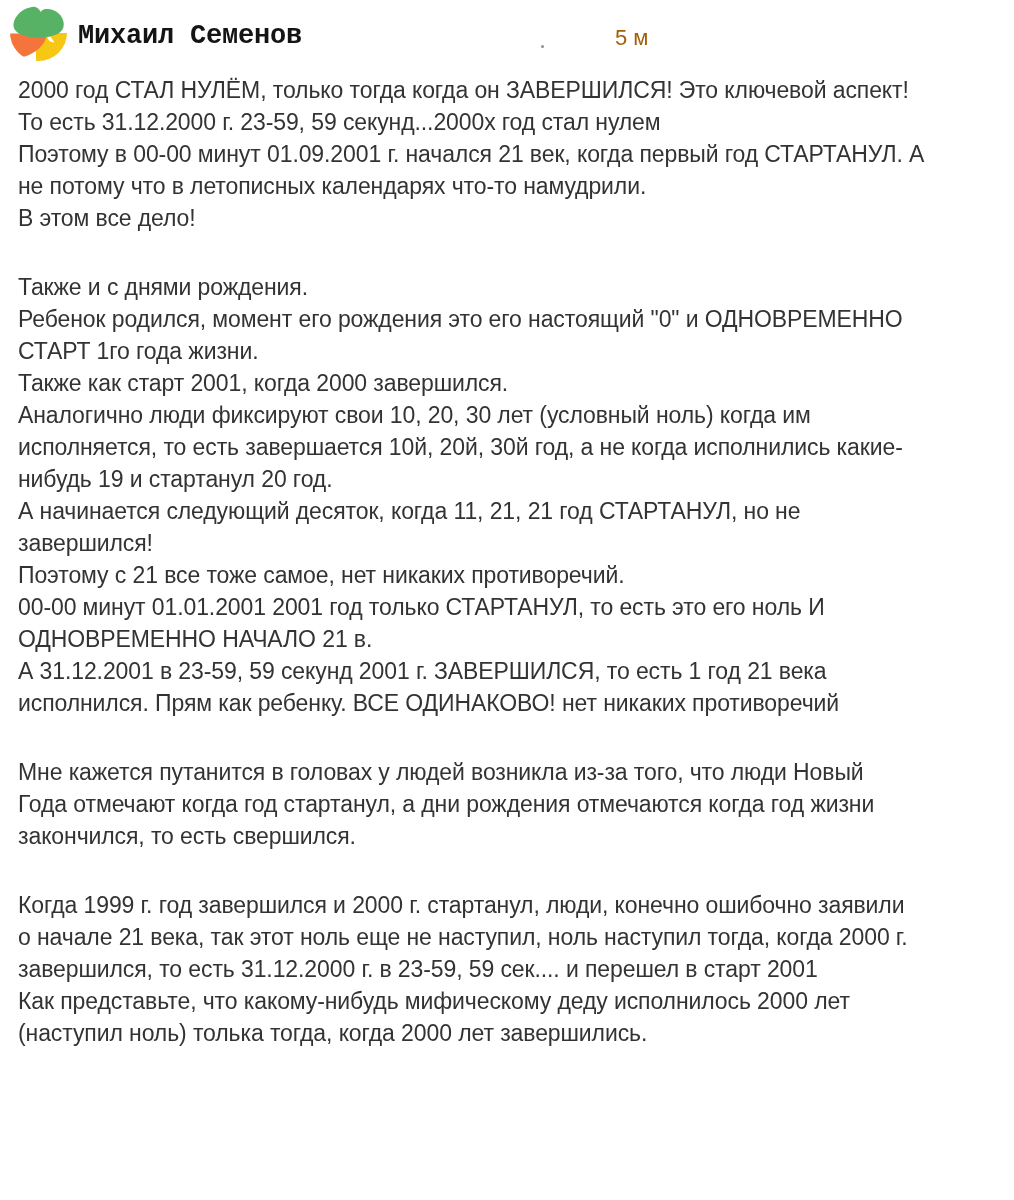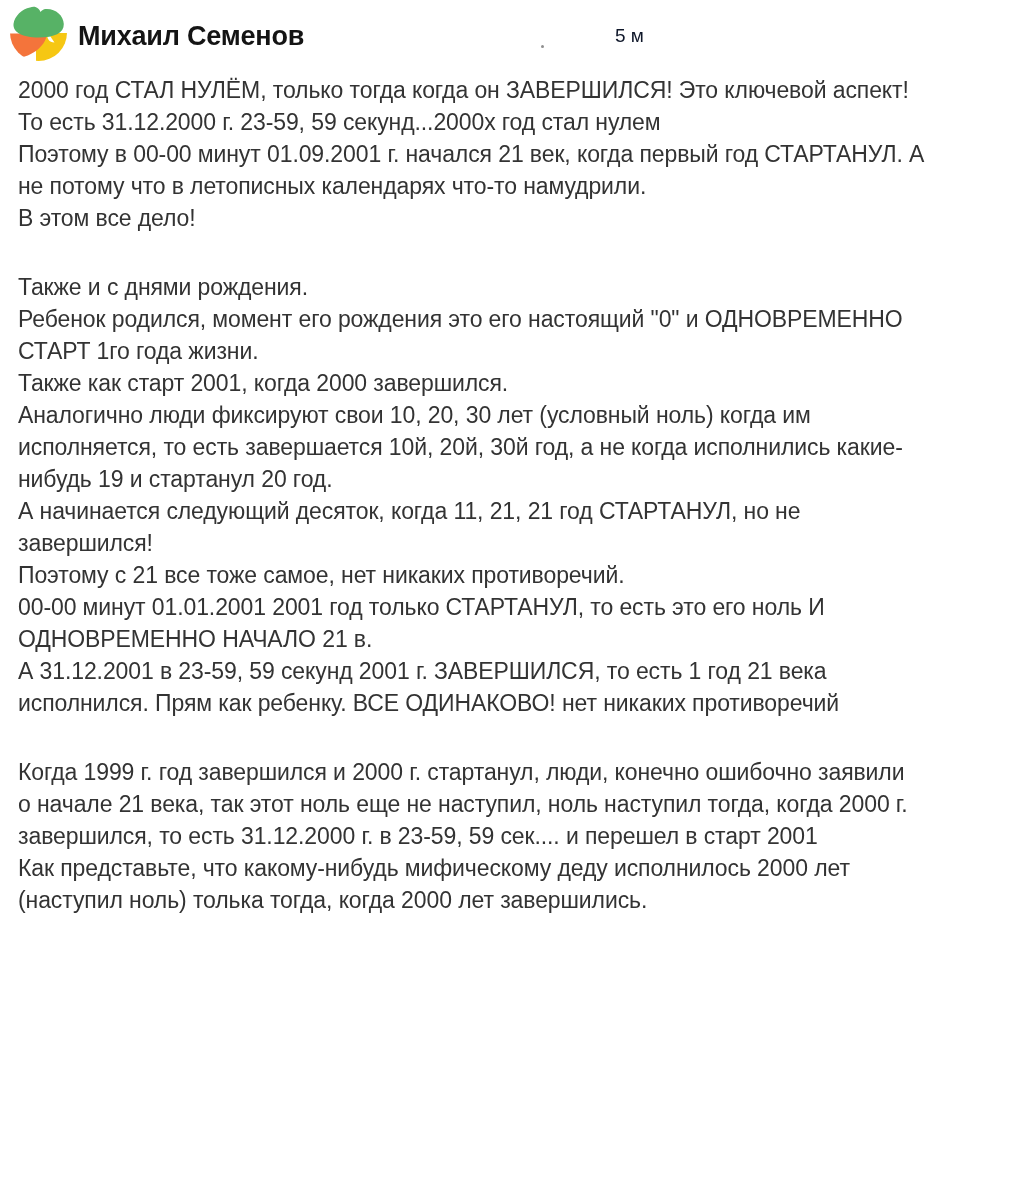"Михаил Семенов" .author-name { font-family: none -> Liberation Mono, monospace }
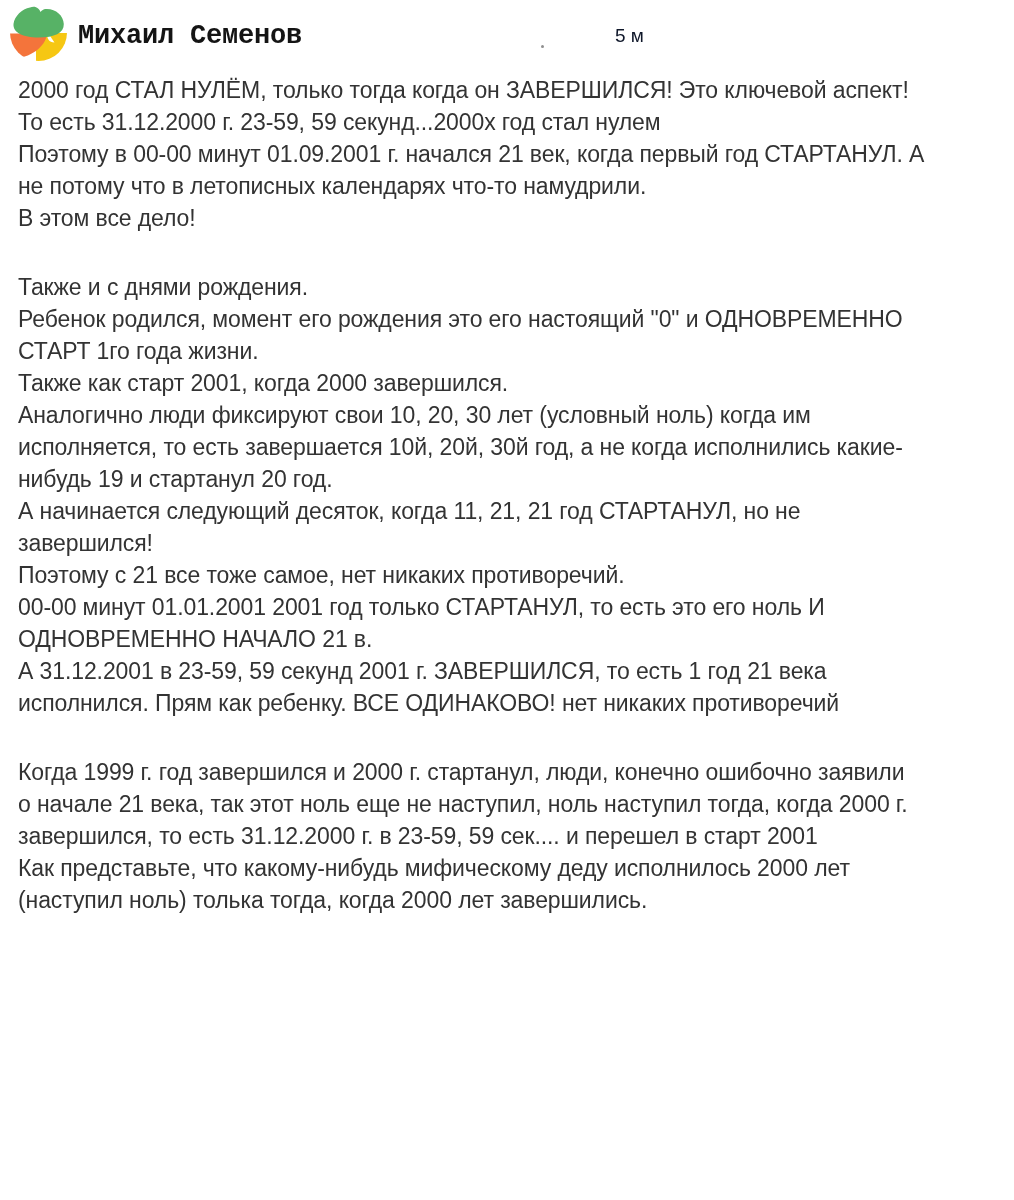"5 м" .timestamp { color: #0f172a -> #a16207; font-size: 19px -> 22px }
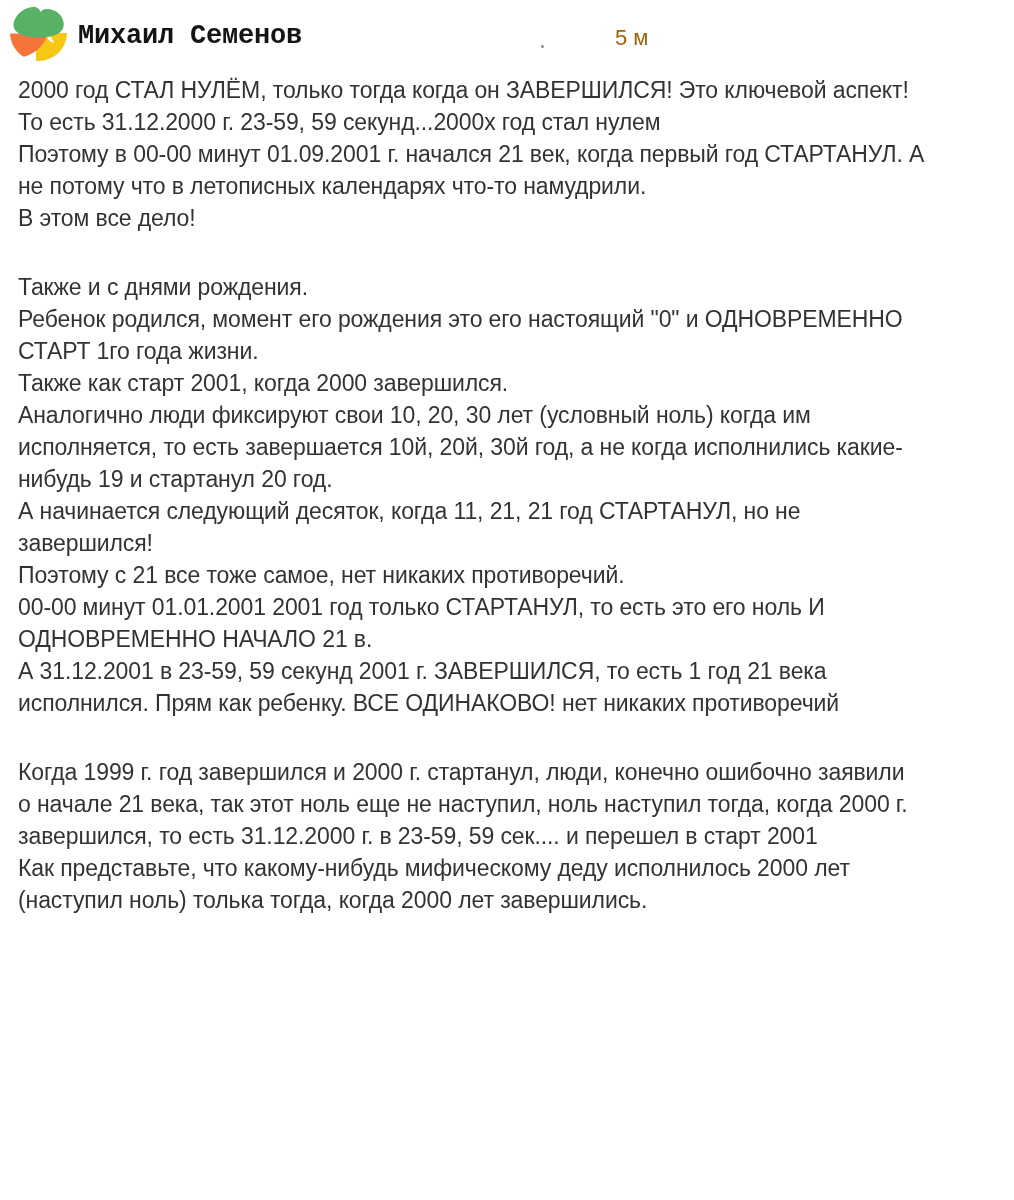"Мне кажется путанится в головах" p.comment-paragraph { html: none -> <p>Мне кажется путанится в головах у людей возникла из-за того, что люди Новый Года отмечают когда год стартанул, а дни рождения отмечаются когда год жизни закончился, то есть свершился.</p> }
